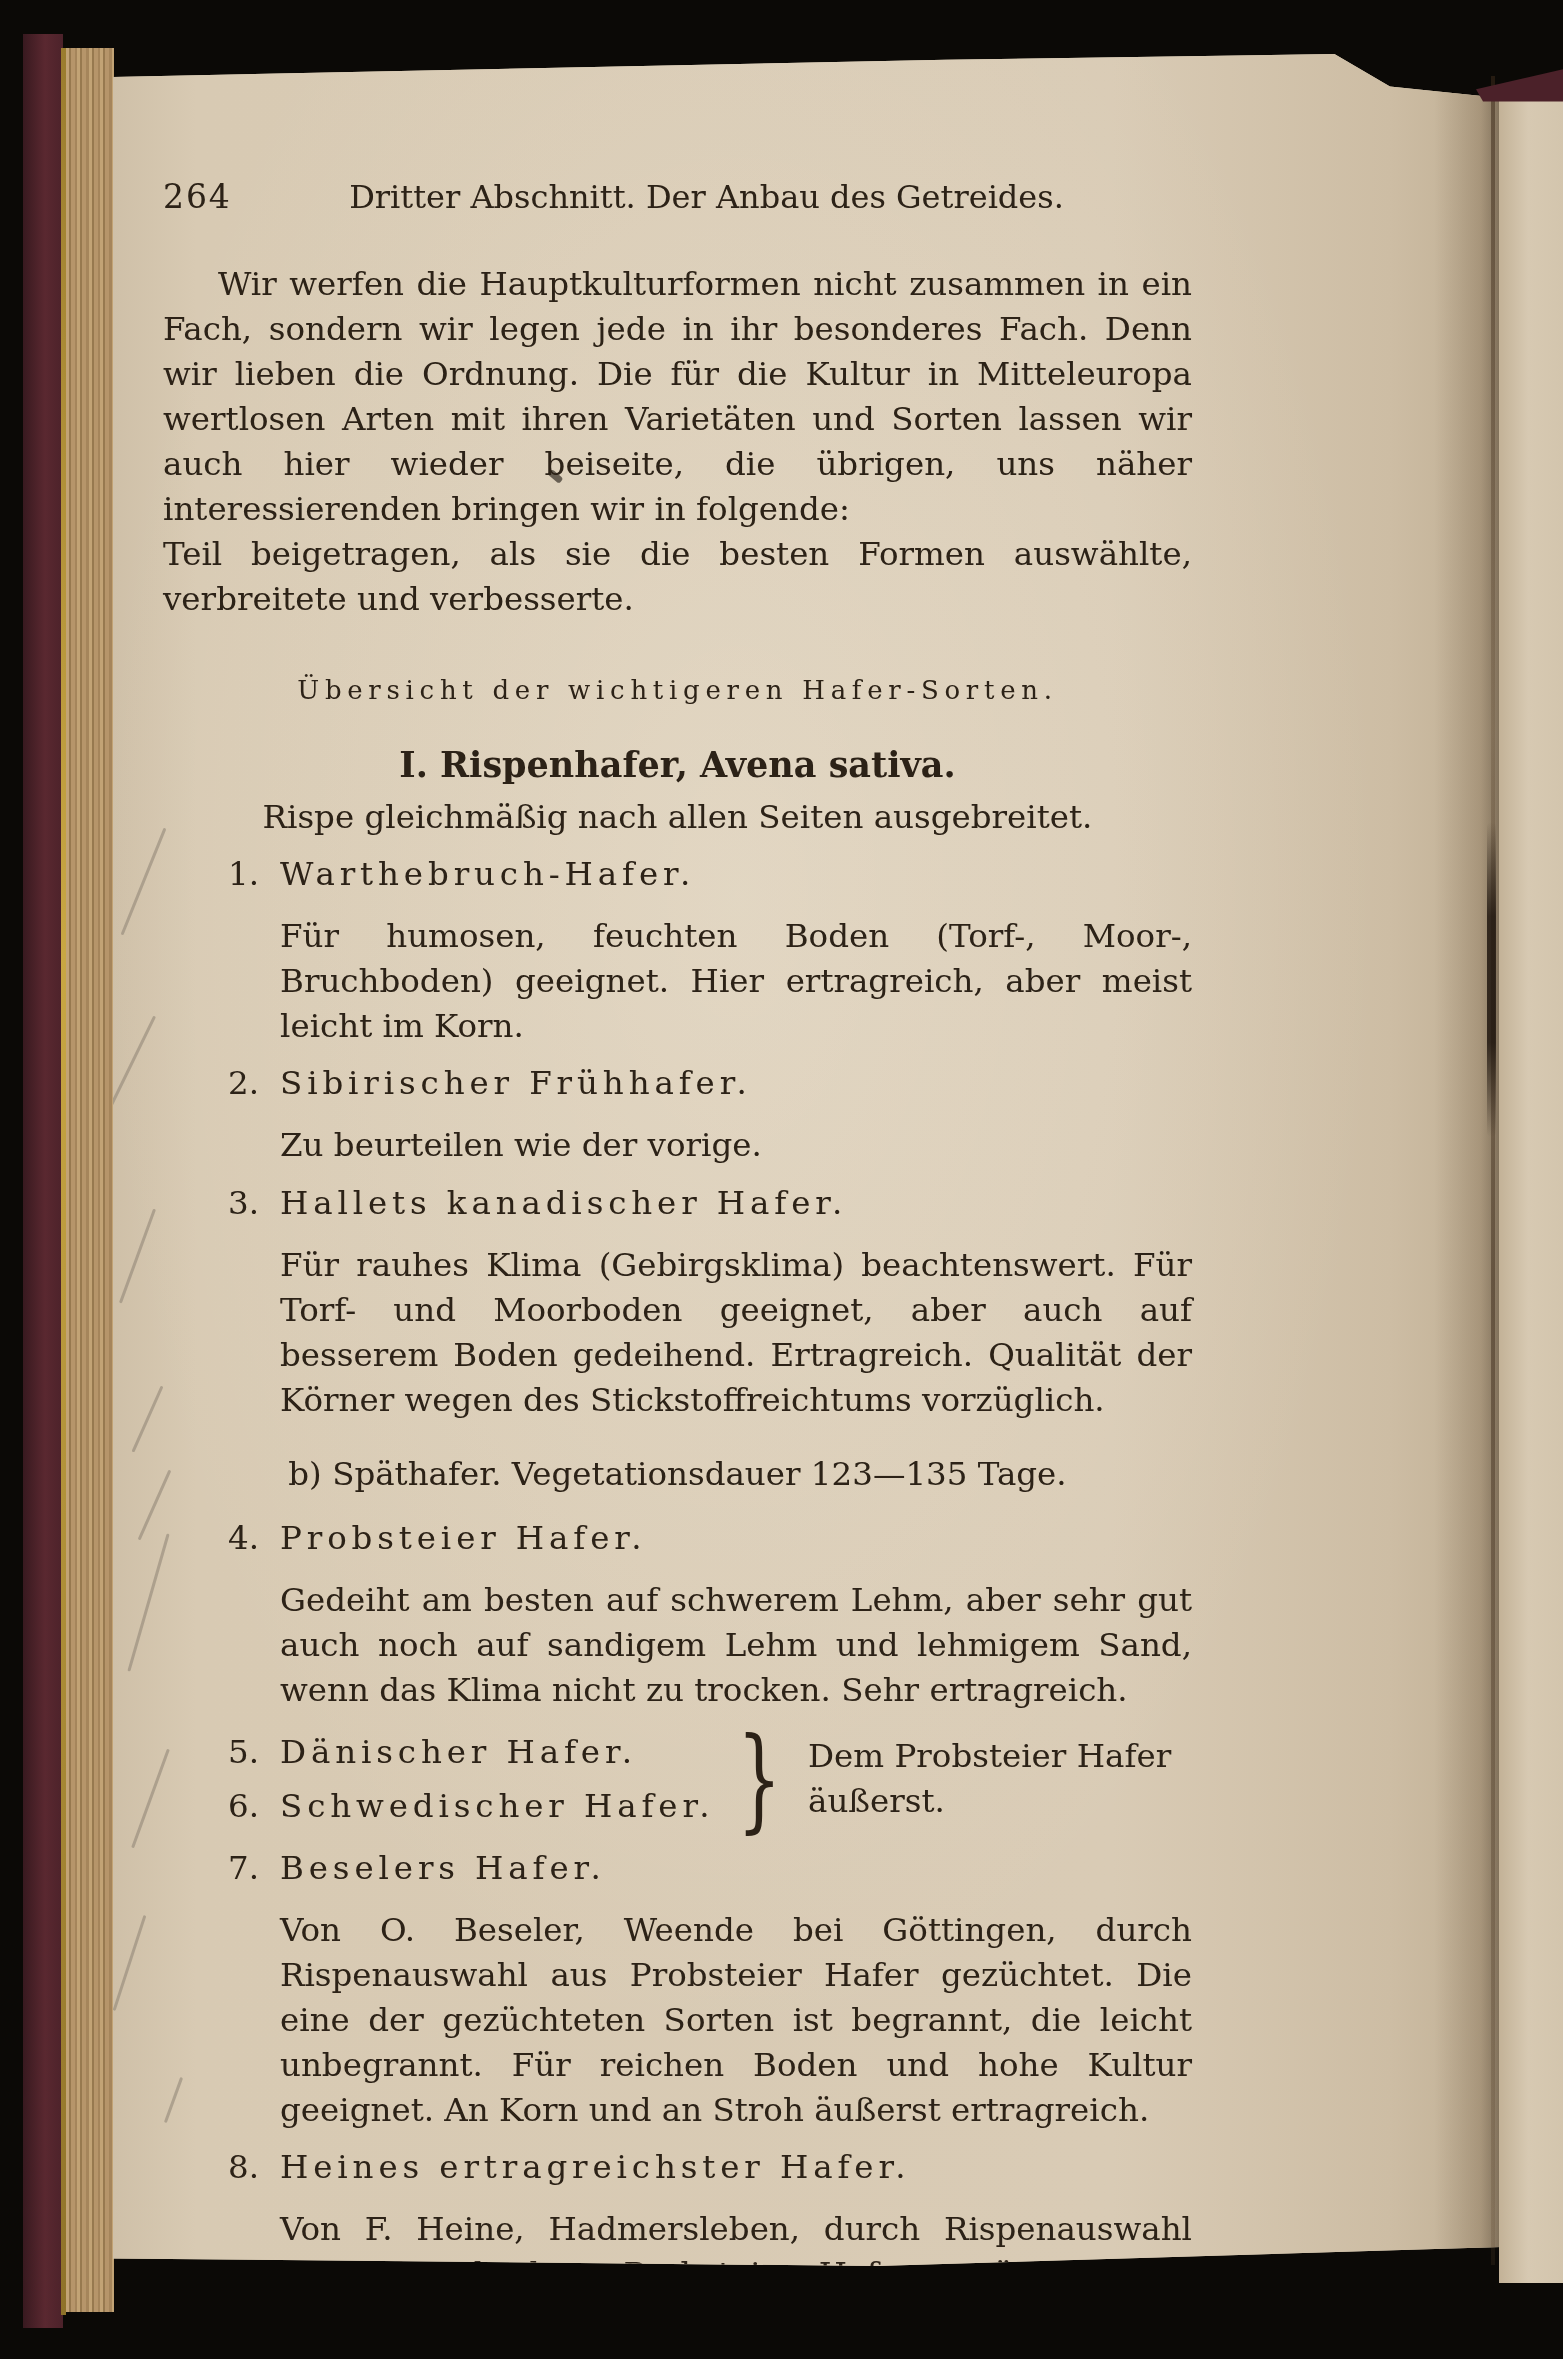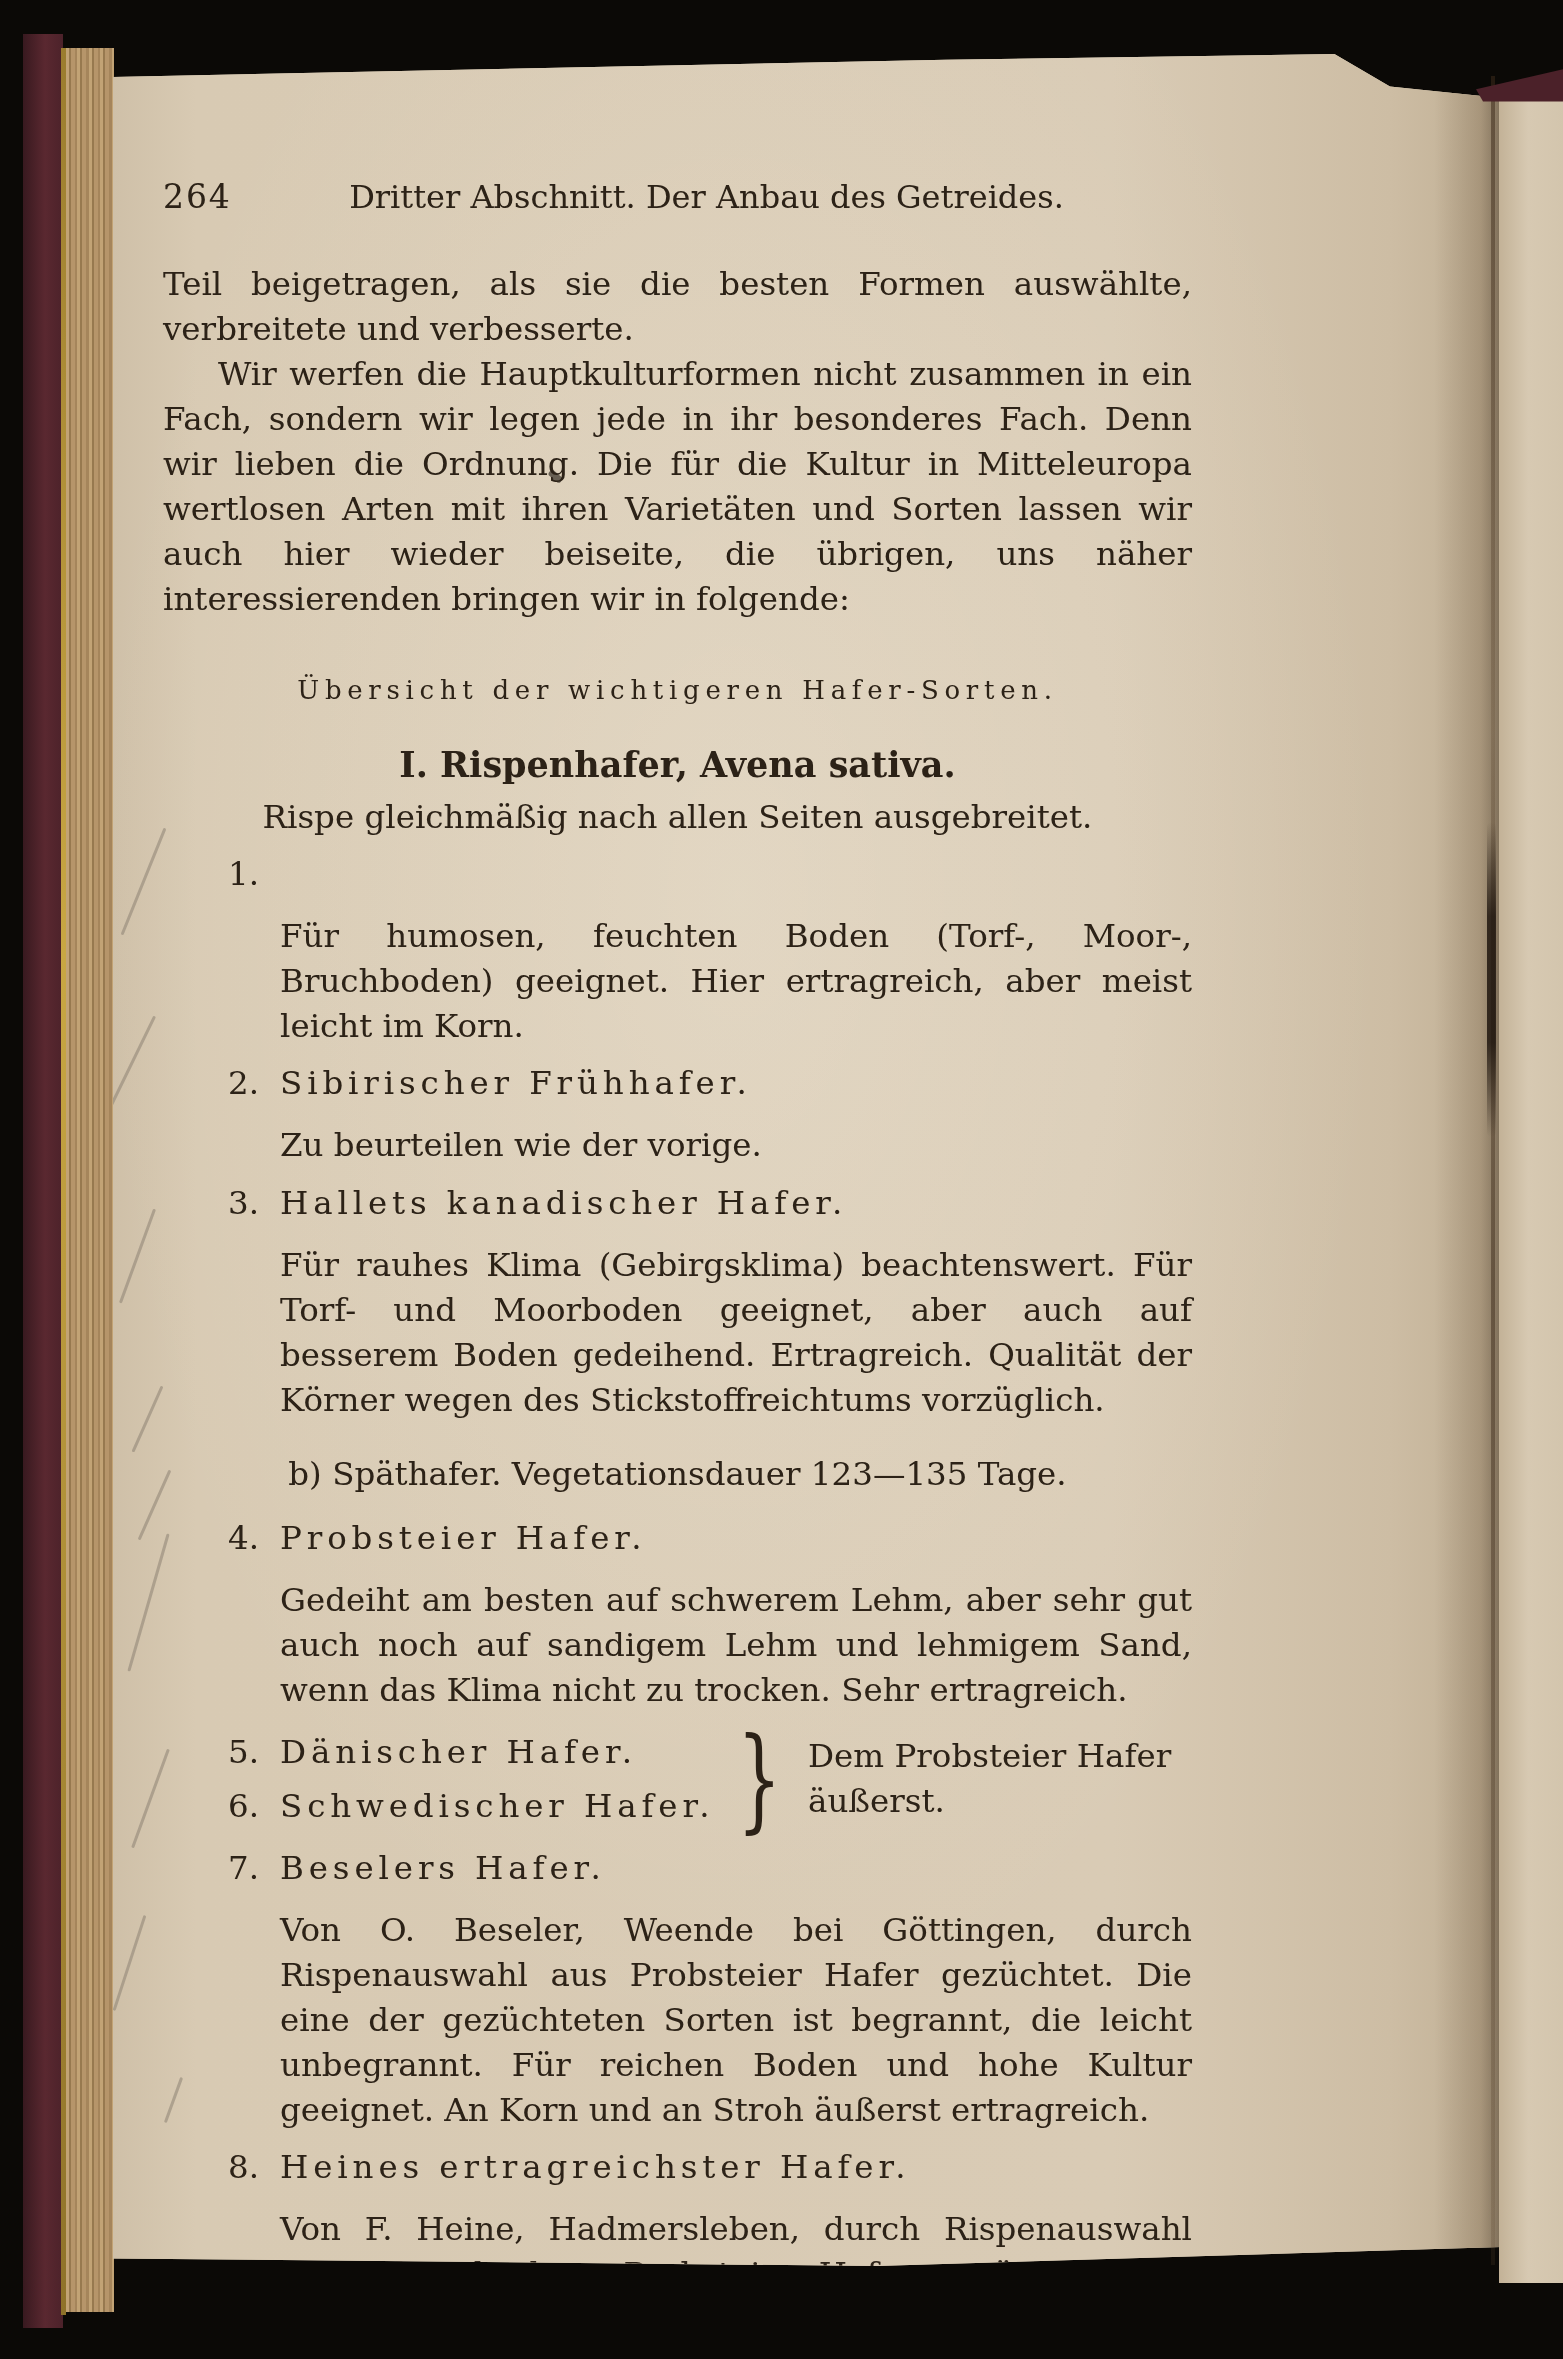"Teil beigetragen, als sie die" div.para { order: before "Wir werfen die Hauptkulturformen nicht" -> after "Wir werfen die Hauptkulturformen nicht" }
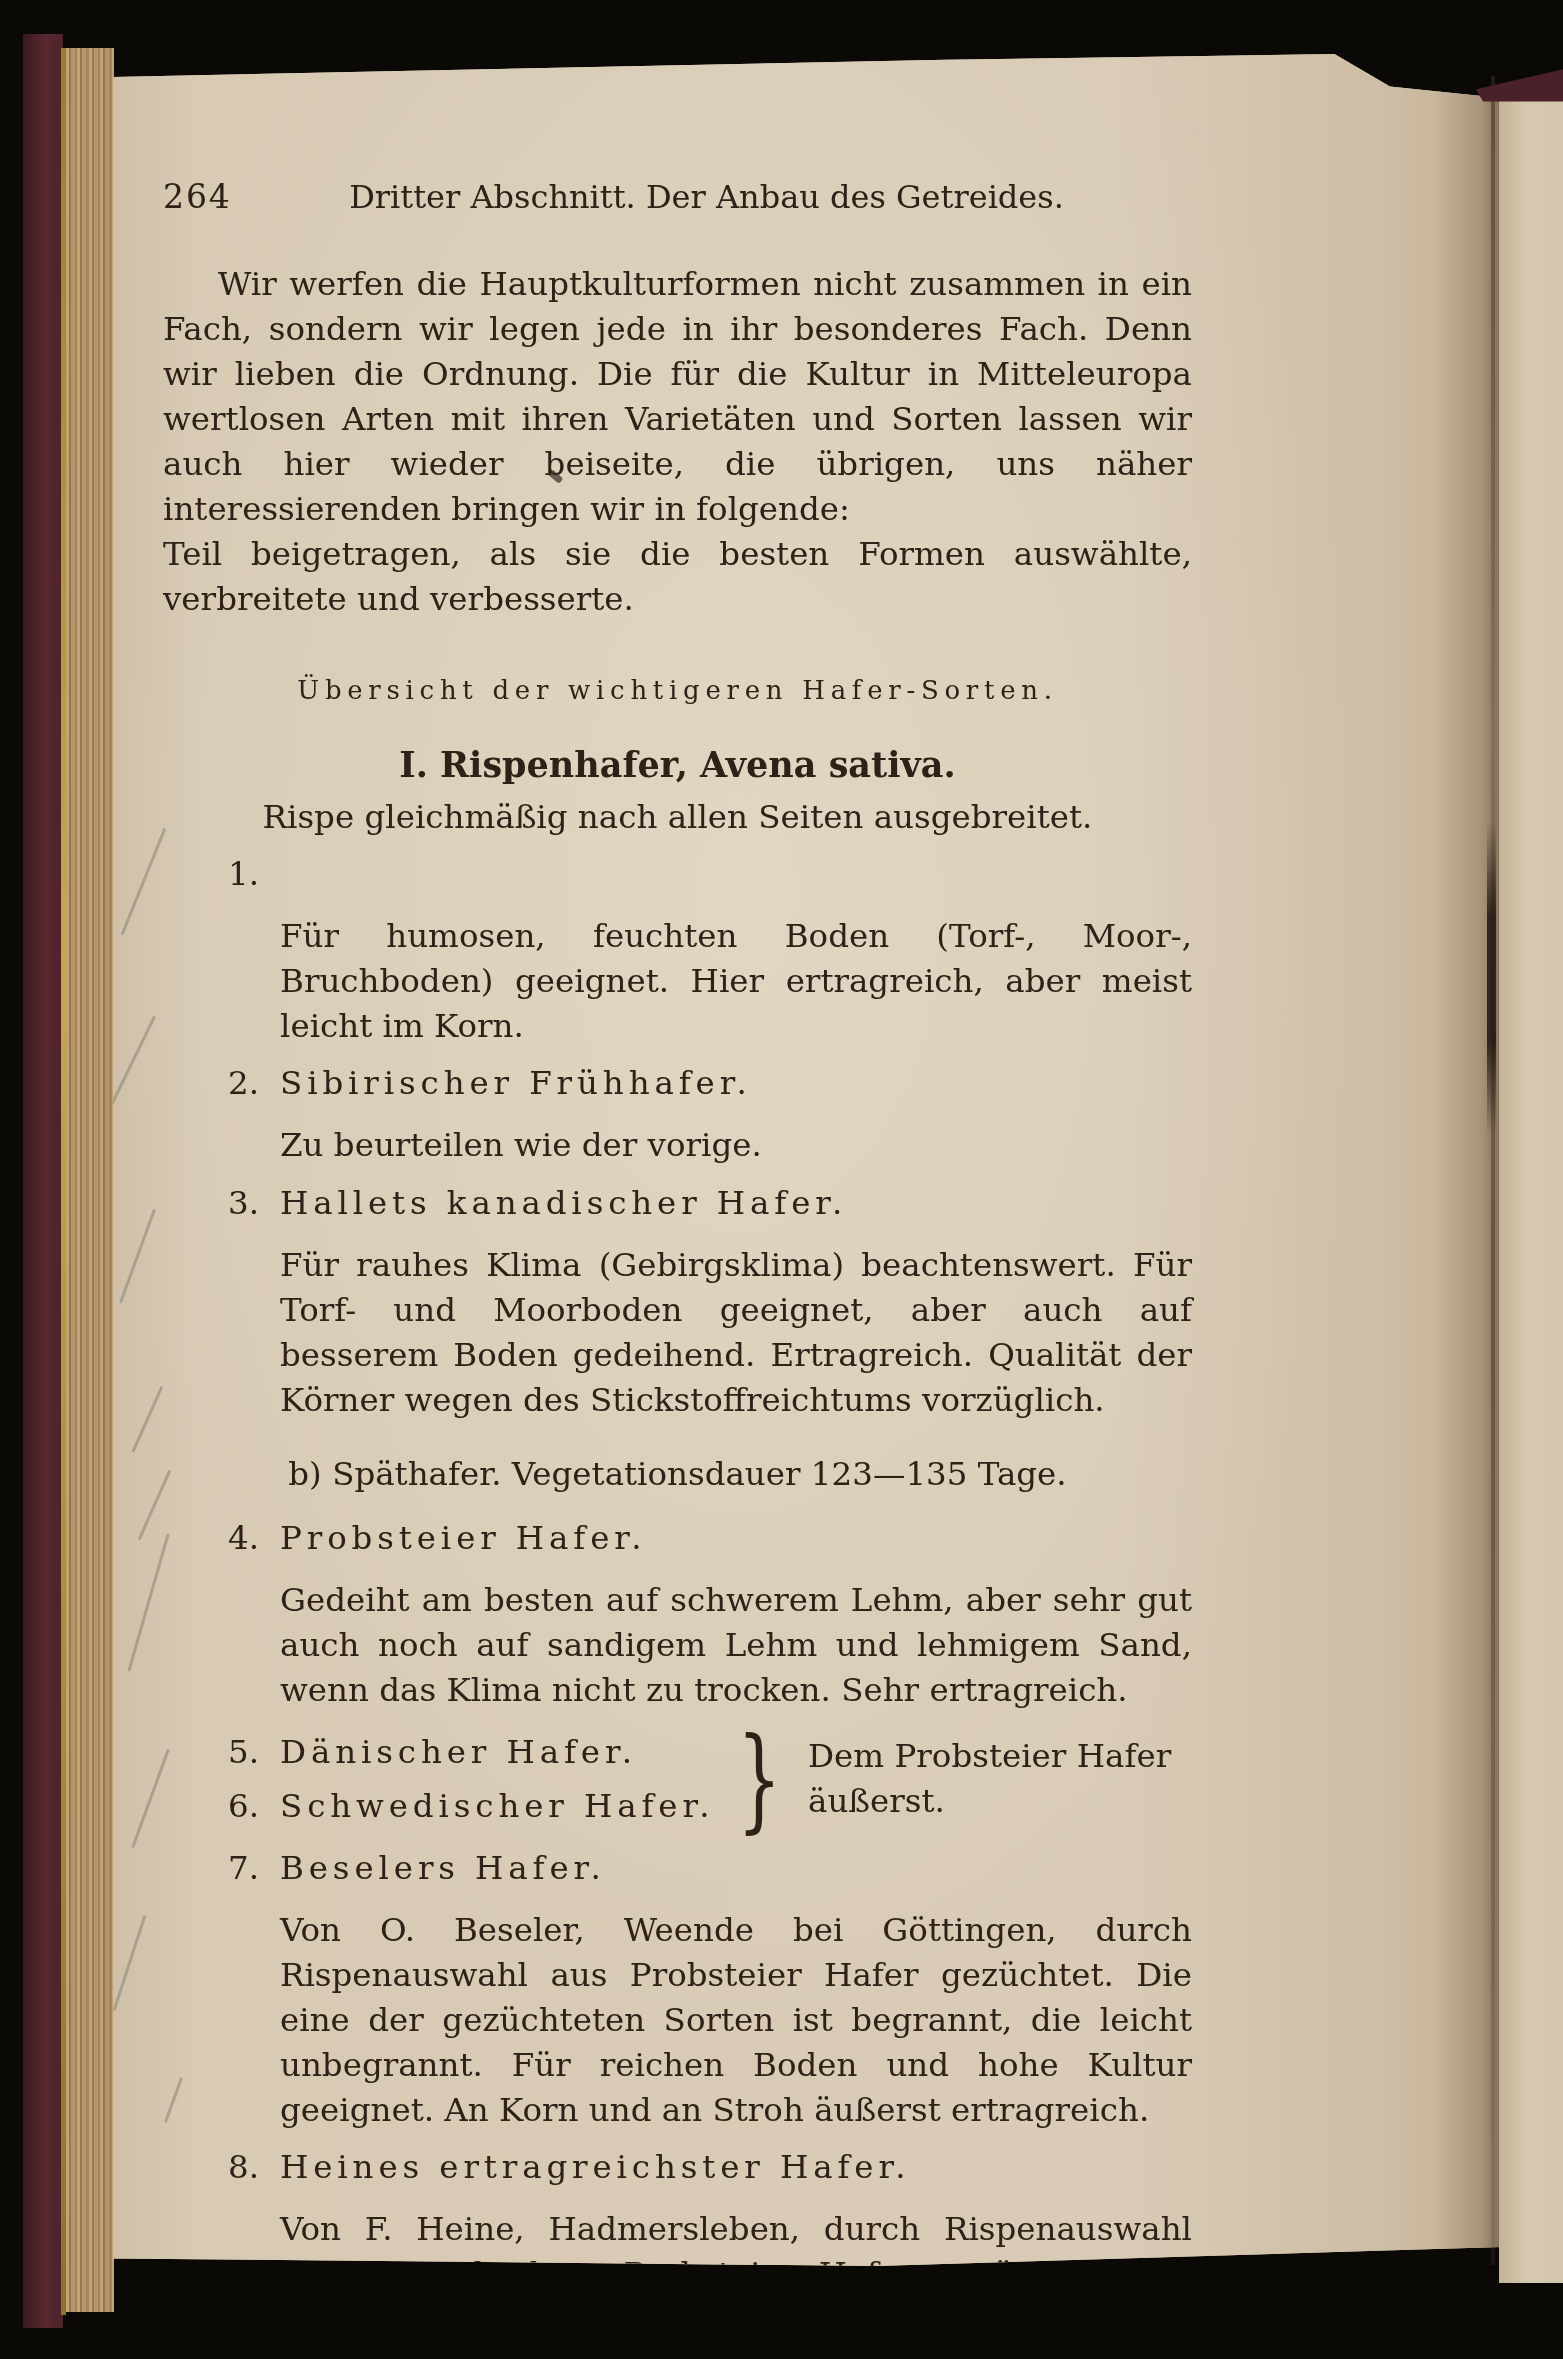"Warthebruch-Hafer." span.title { html: none -> <span>Warthebruch-Hafer.</span> }
